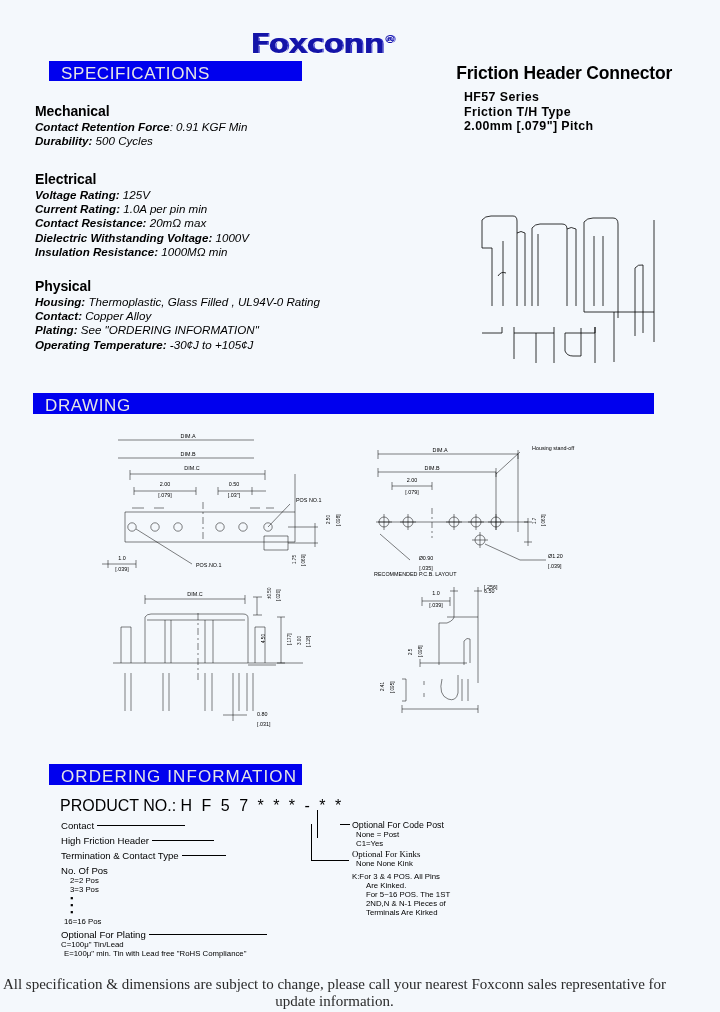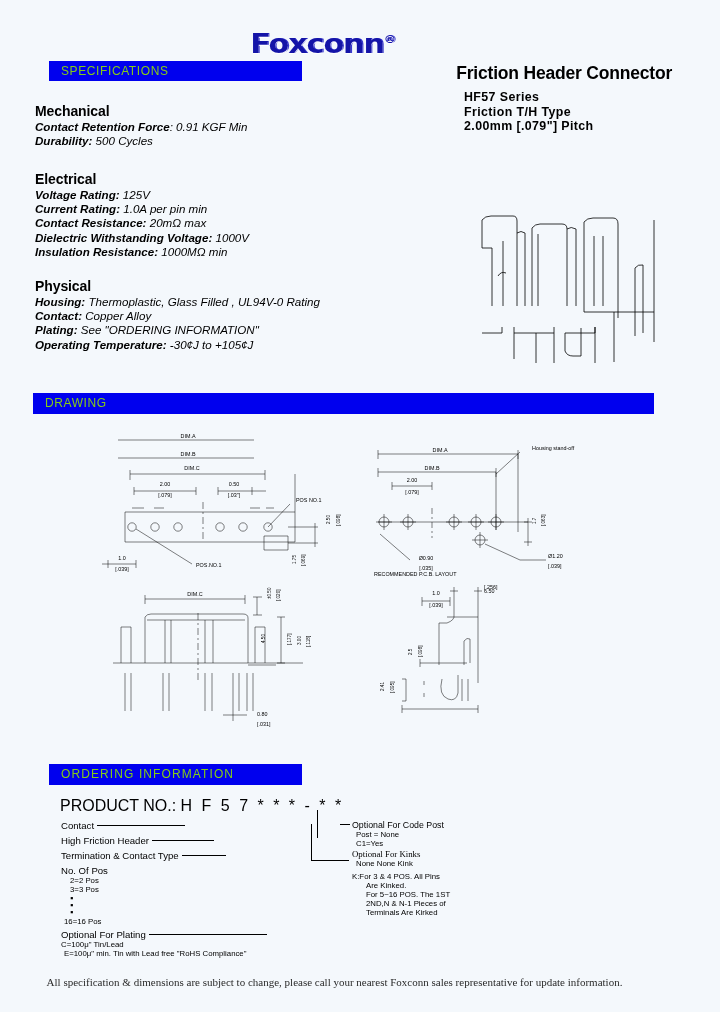"SPECIFICATIONS" .bar { color: #84cc16 -> #e5e5e5; font-size: 12px -> 17px }
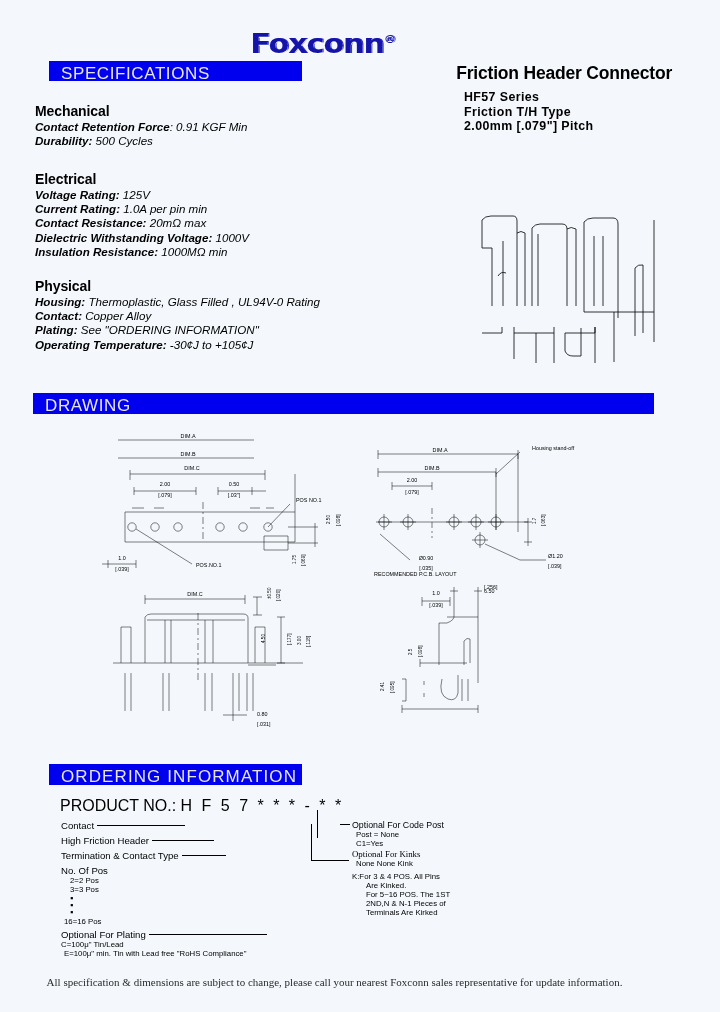"Post = None" div.ord-small { text: Post = None -> None = Post }
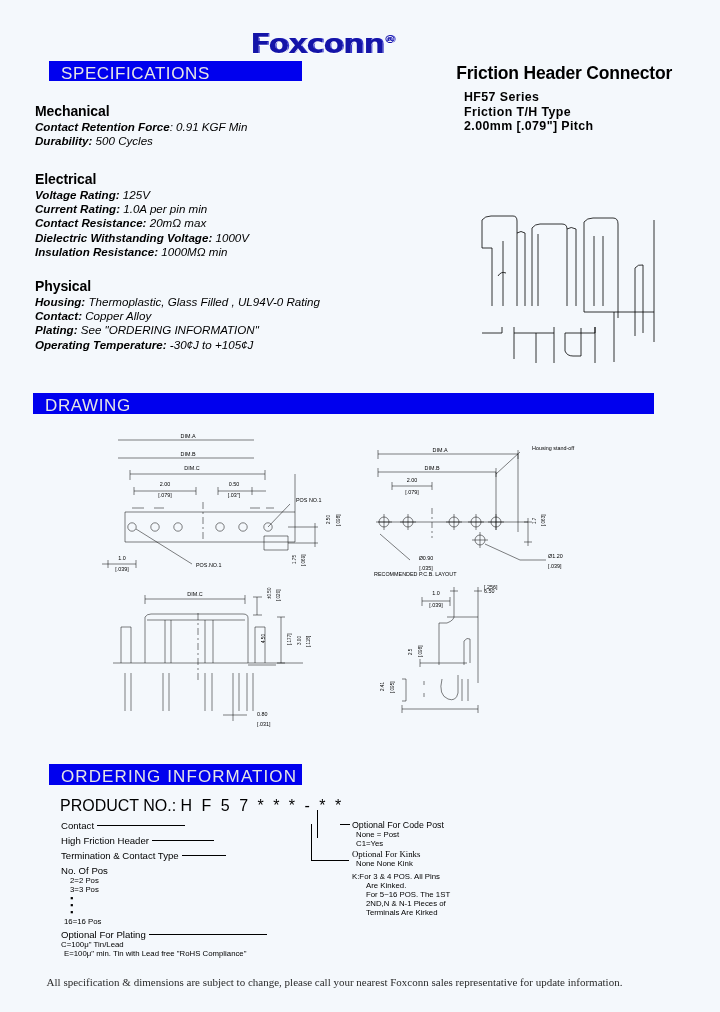"All specification & dimensions are" #footer { font-size: 11px -> 15px }
